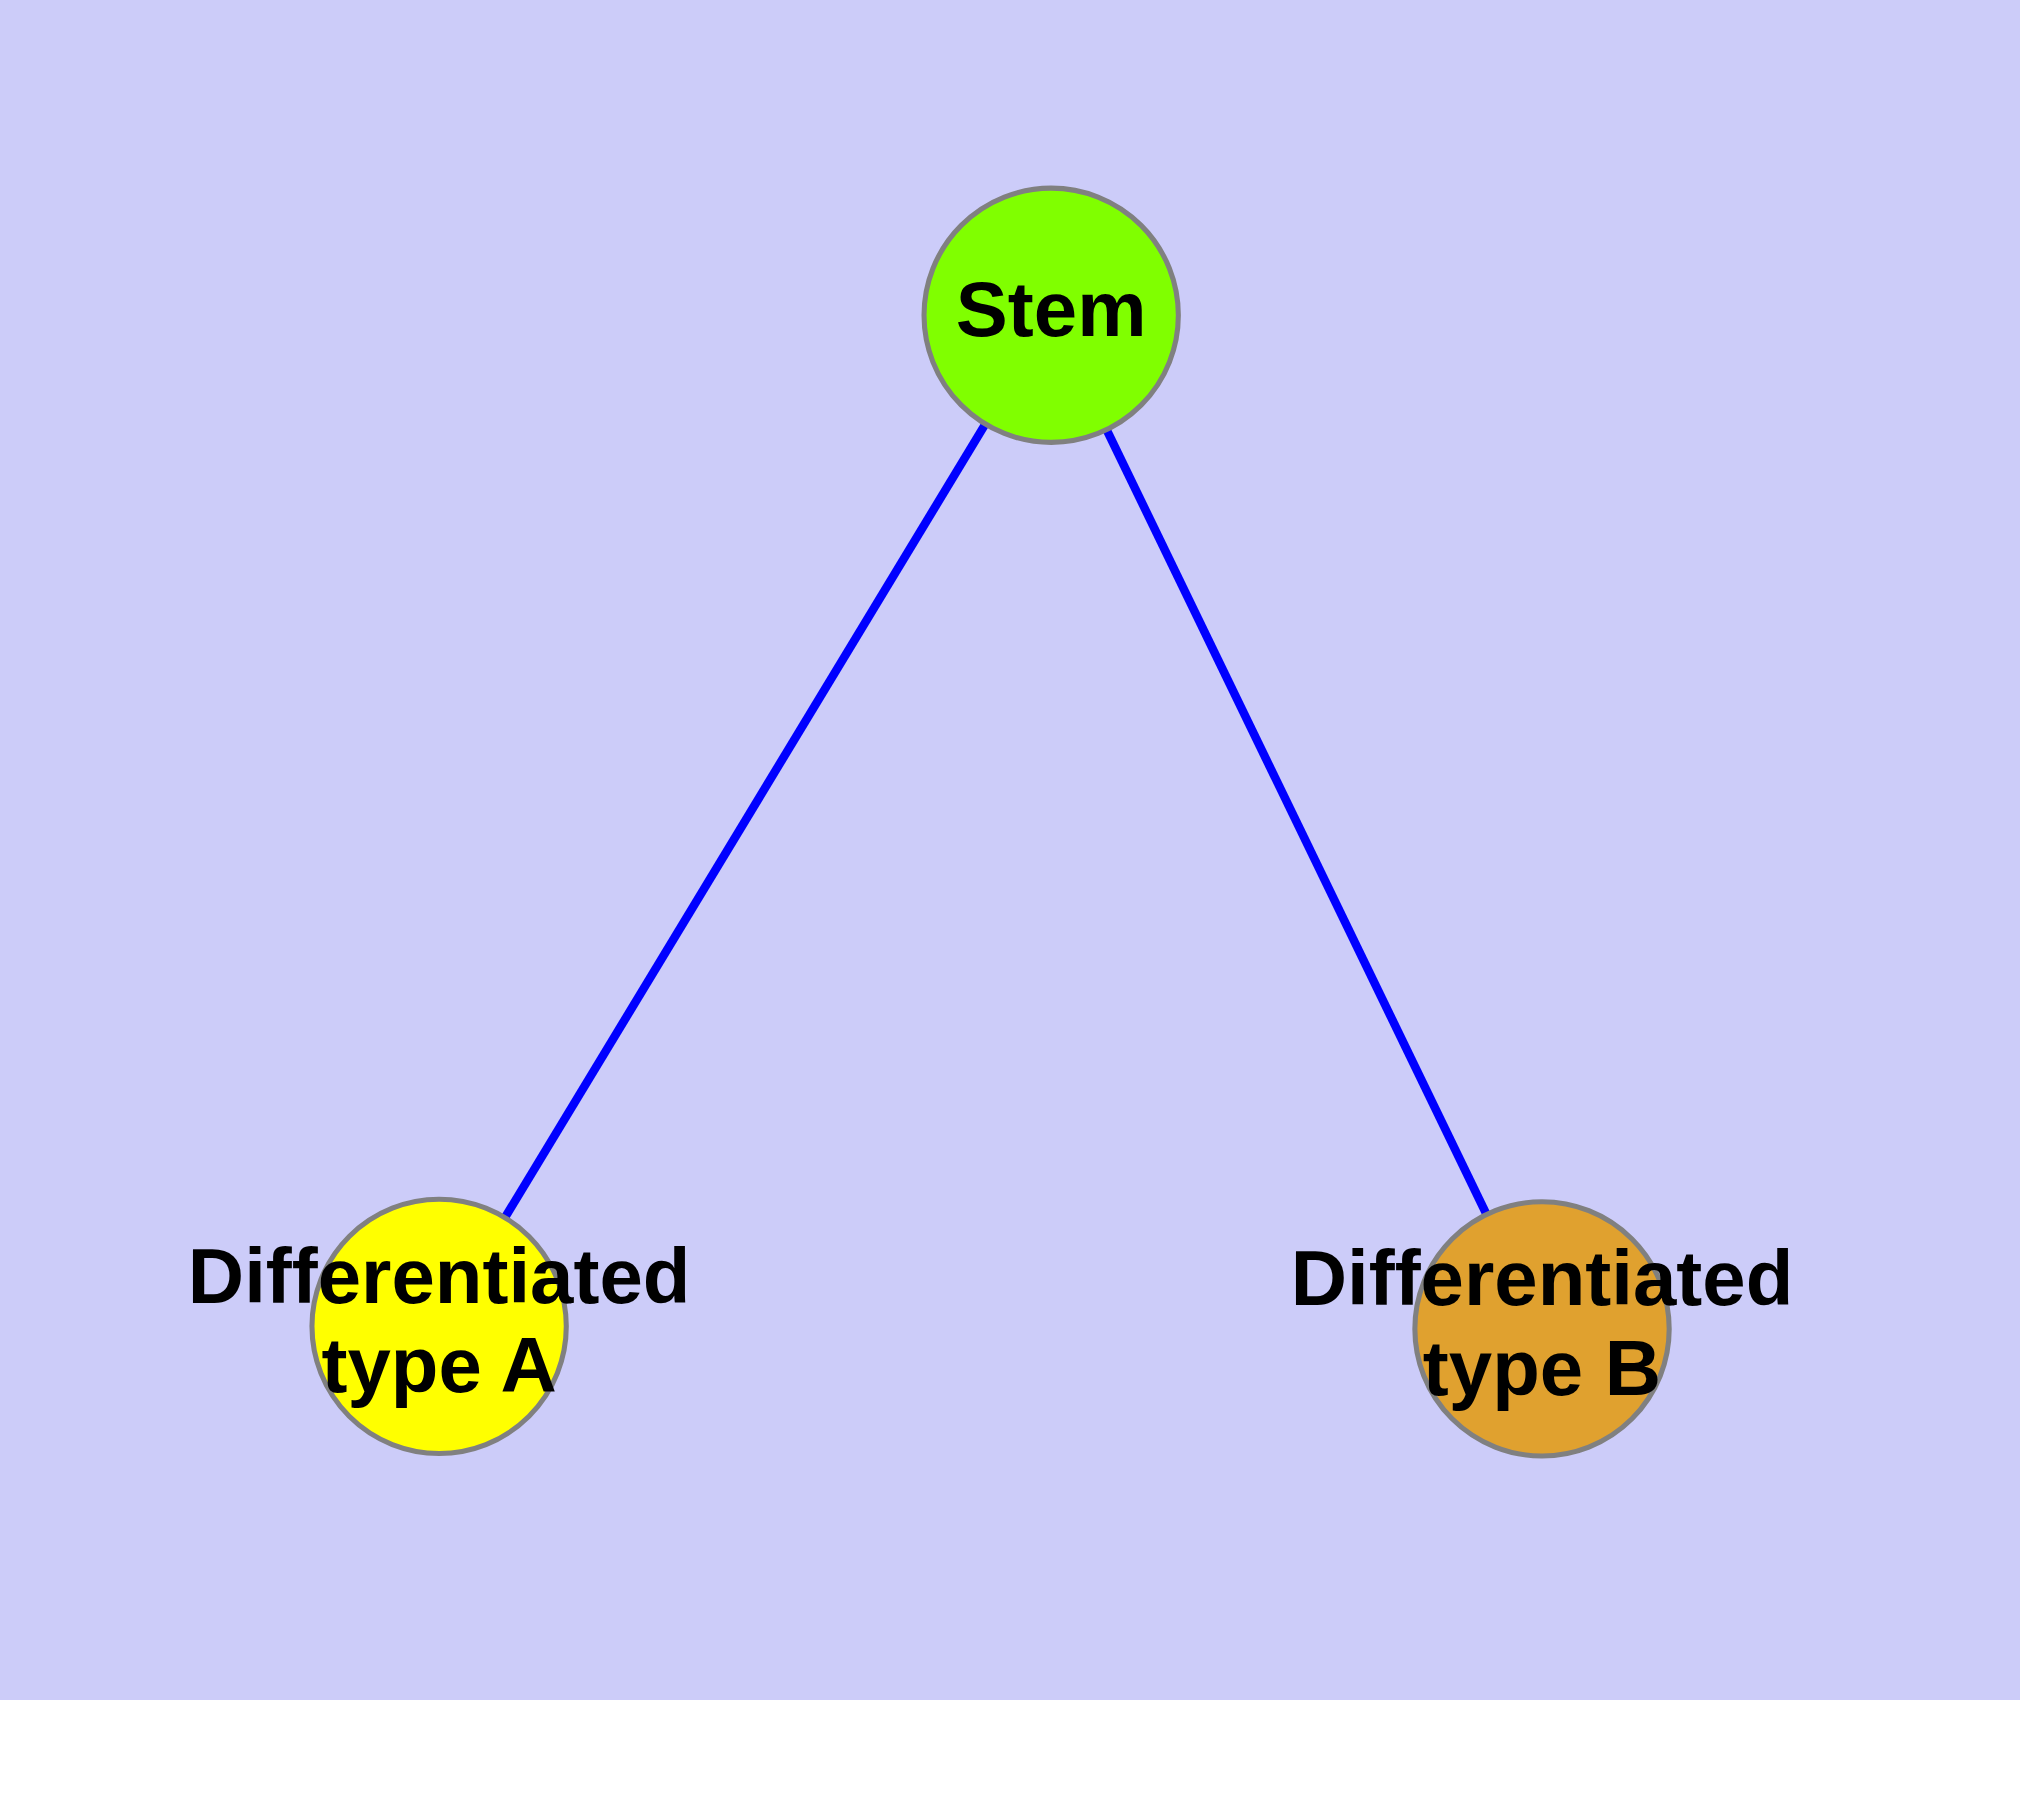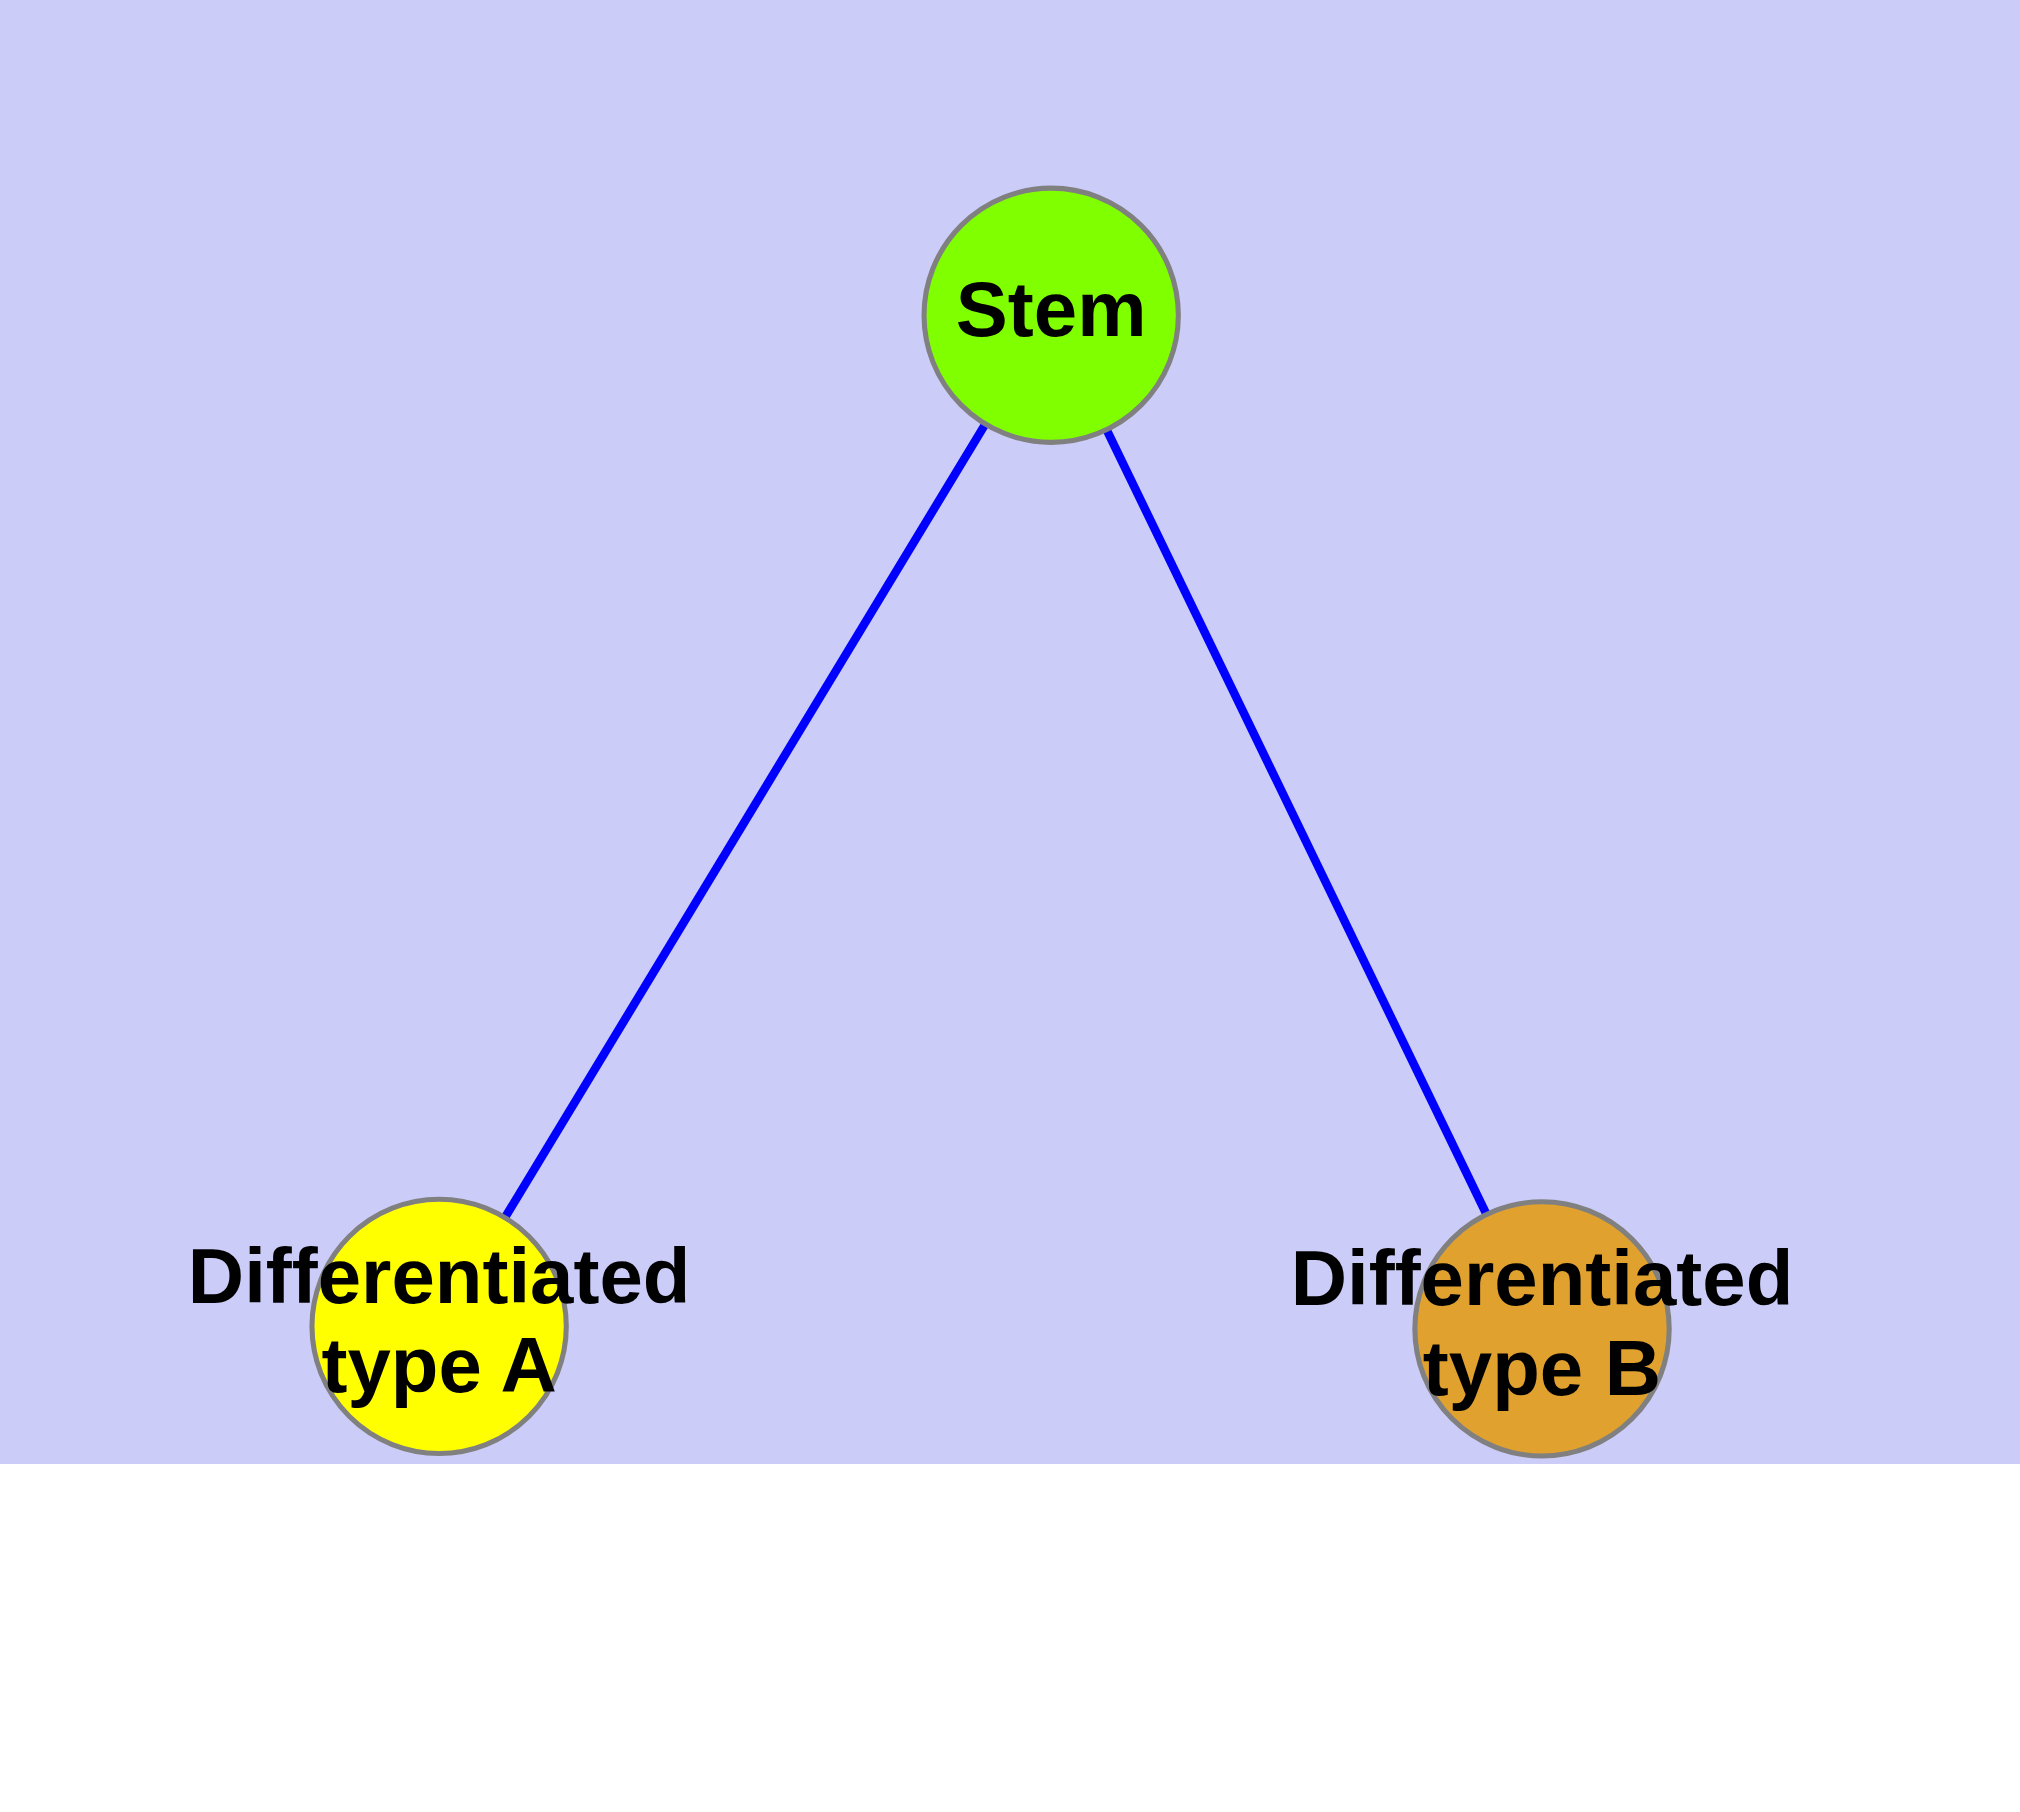"Stem" #canvas { height: 1464px -> 1700px }
